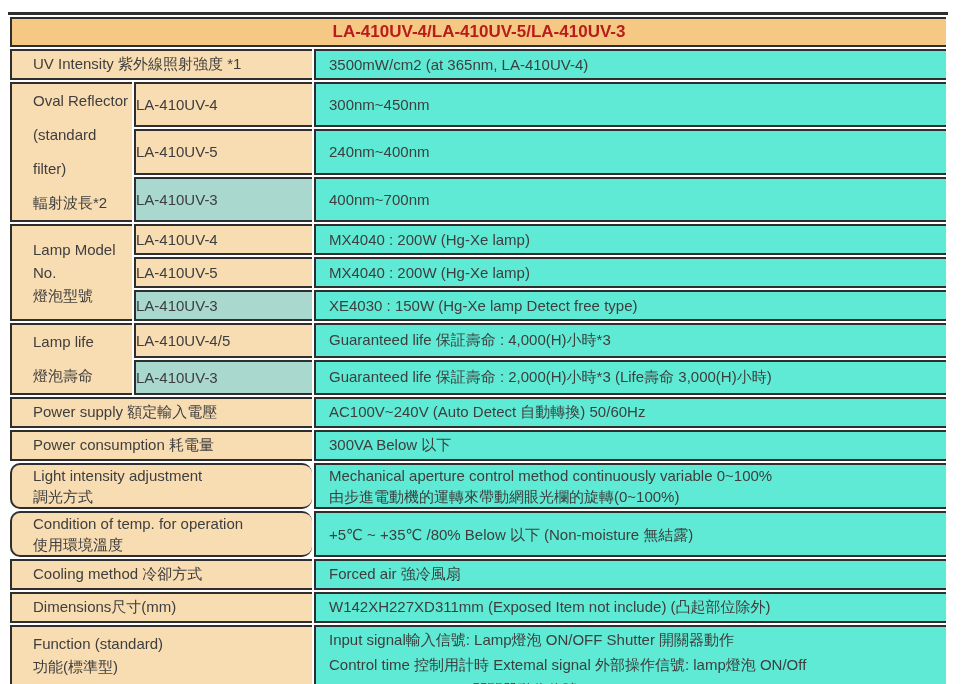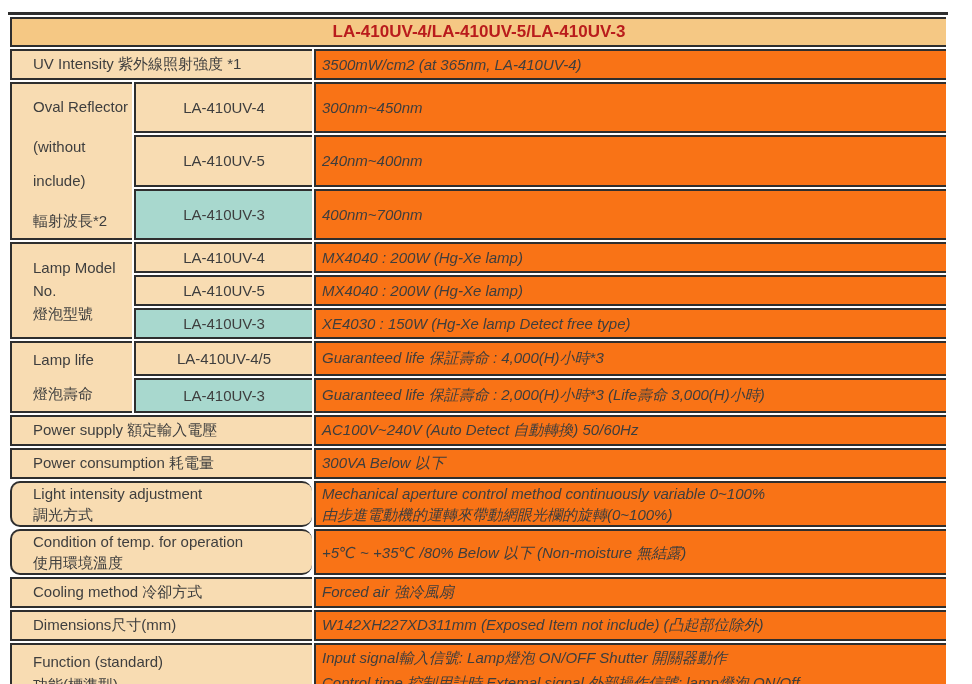"3500mW/cm2 (at 365nm, LA-410UV-4)" td.val { background: #f97316 -> #5eead4; font-style: italic -> none; padding-left: 6px -> 13px }
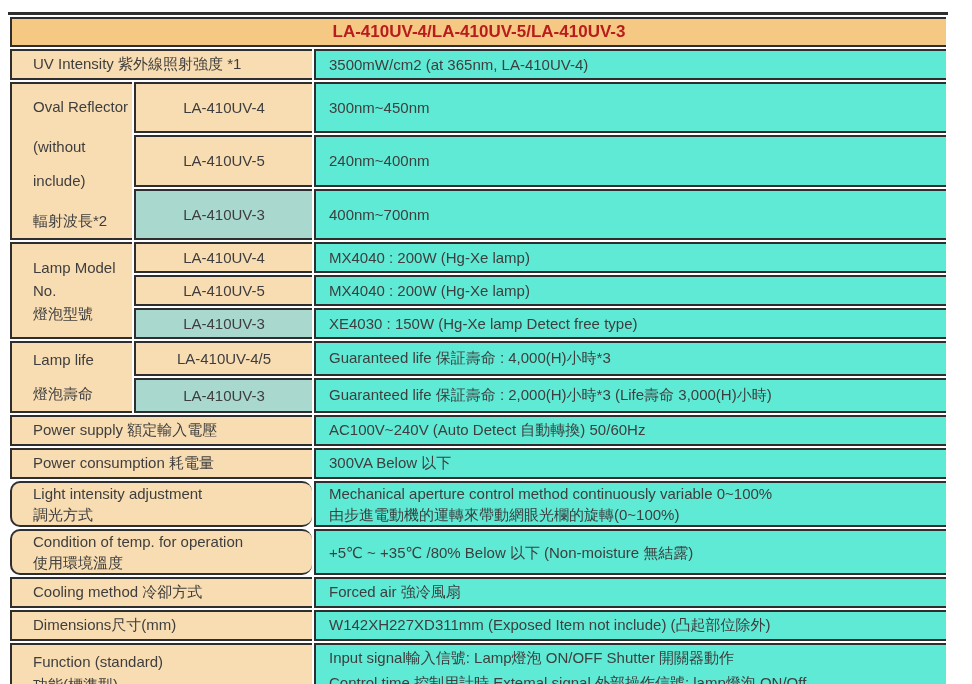"Oval Reflector" td.spread3 div { margin-top: 6px -> none }
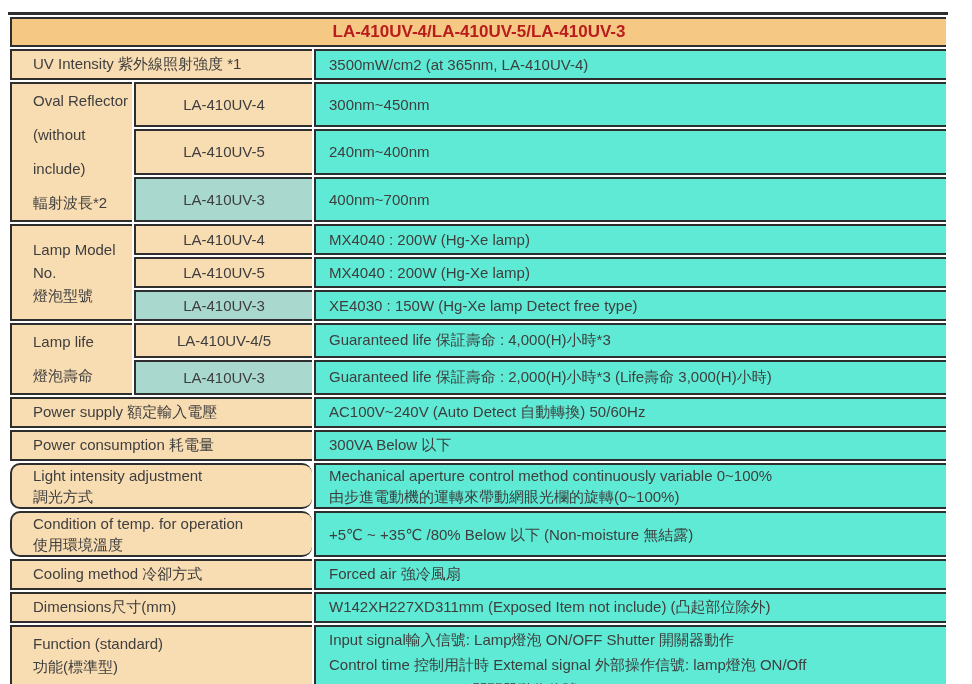"LA-410UV-4" td.model { text-align: center -> left }
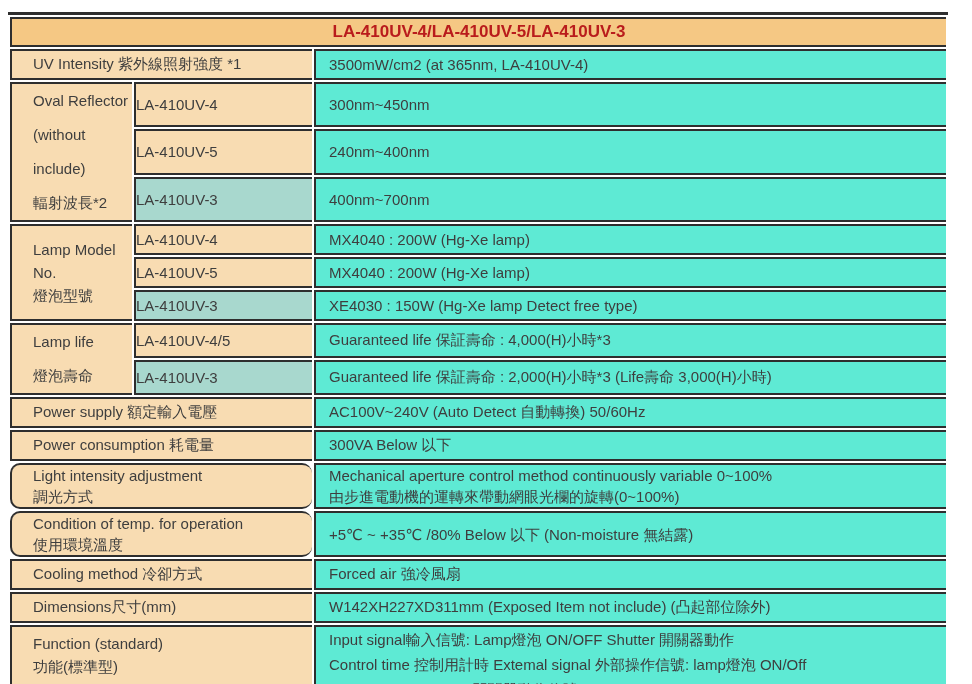"(without include)" div { text: without include -> standard filter }
